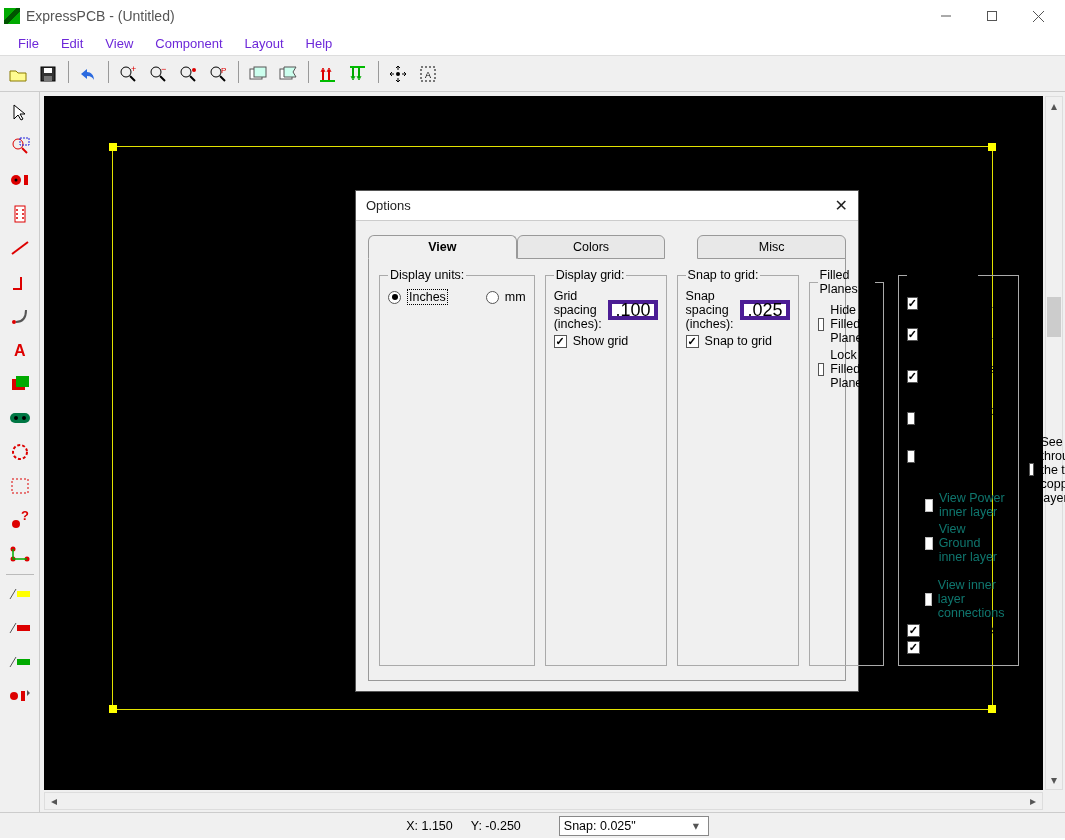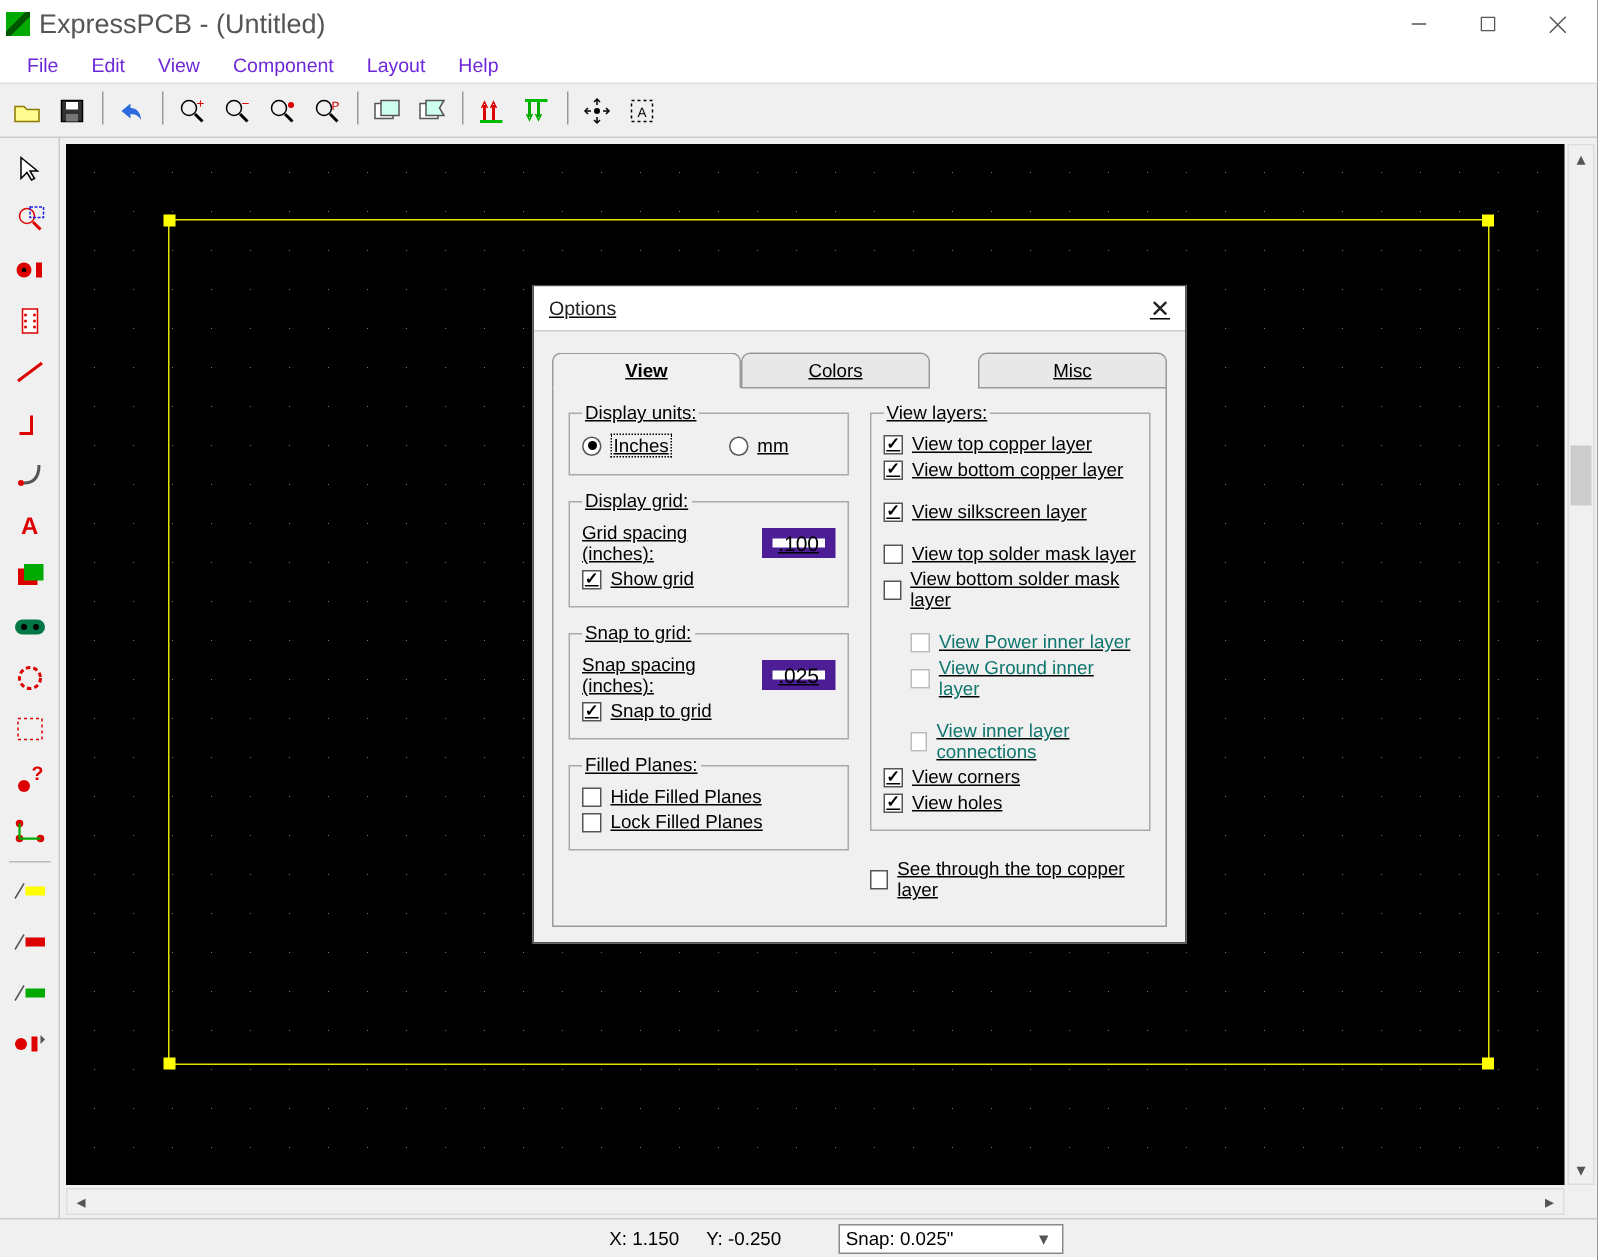"ExpressPCB - (Untitled)" .titlebar .title-text { font-size: 18px -> 14px }
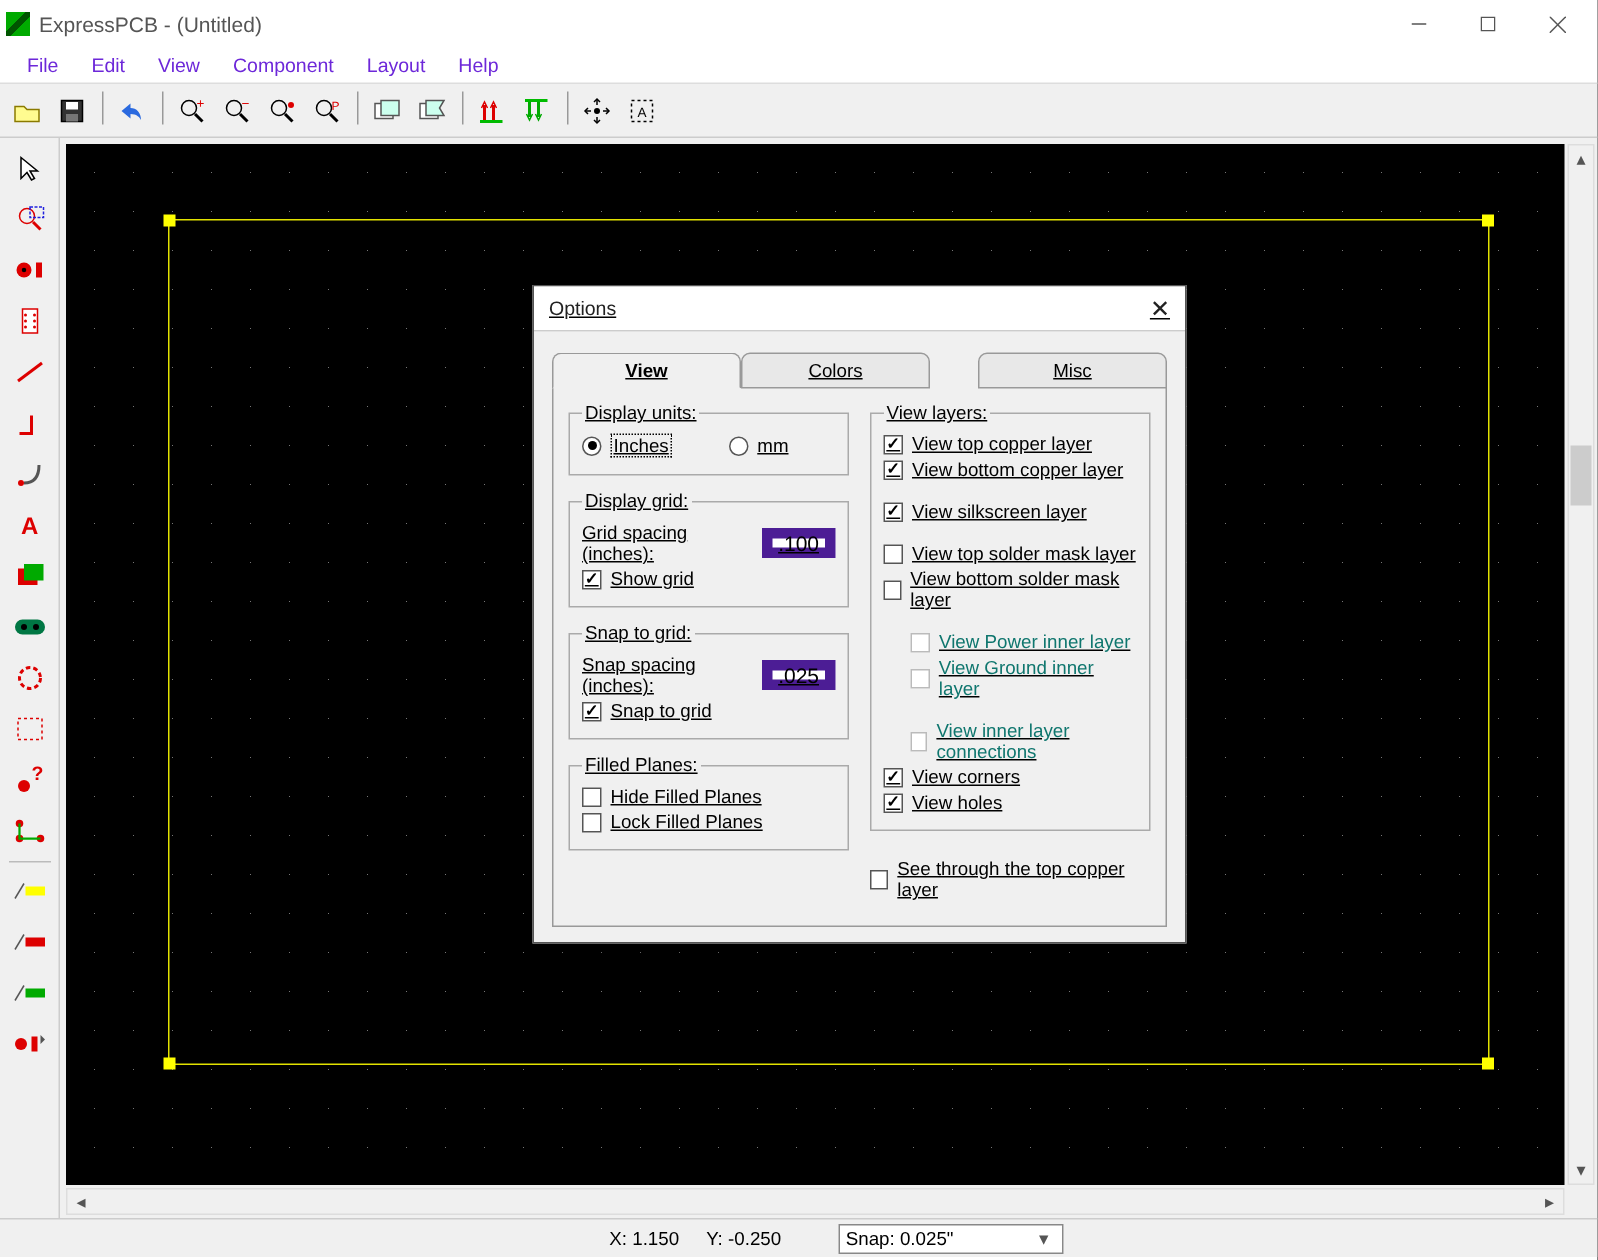"Options" .dialog { text-decoration: underline -> none; width: 436px -> 504px }
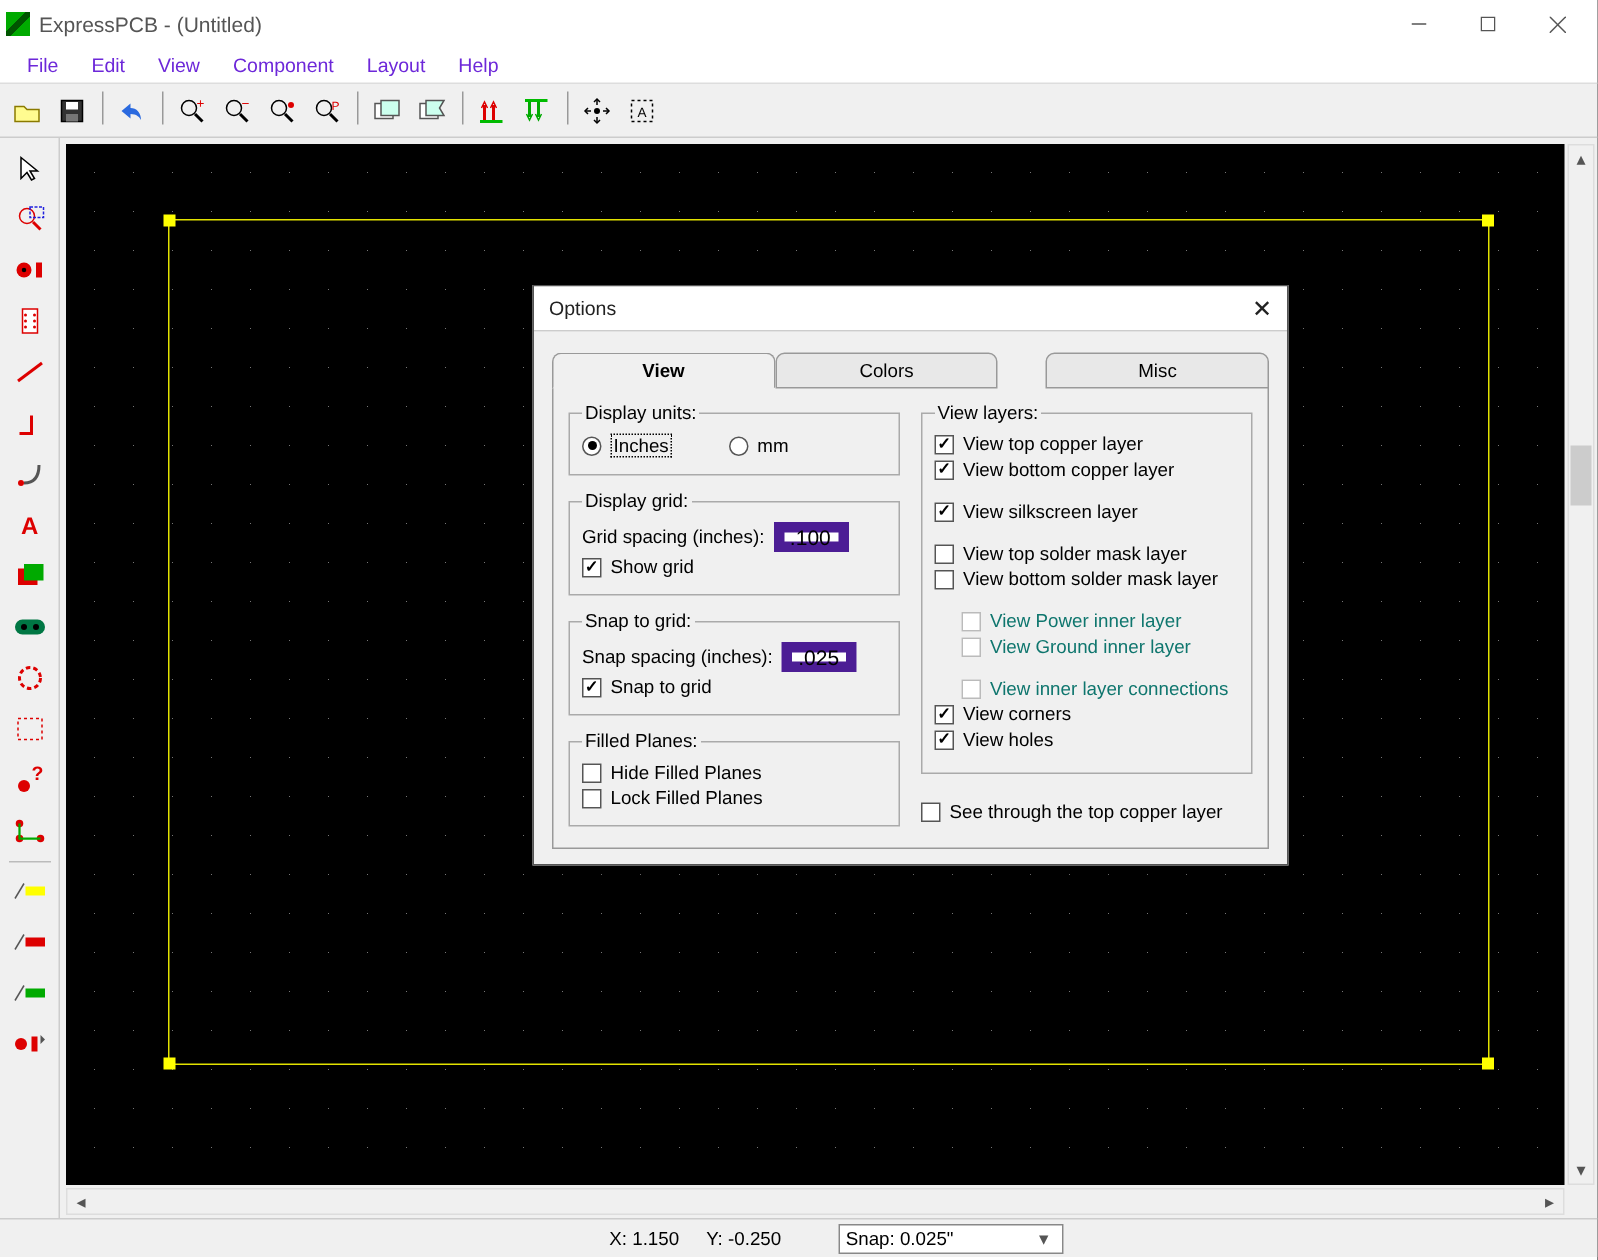"Display units:" .col { flex-direction: column -> row }
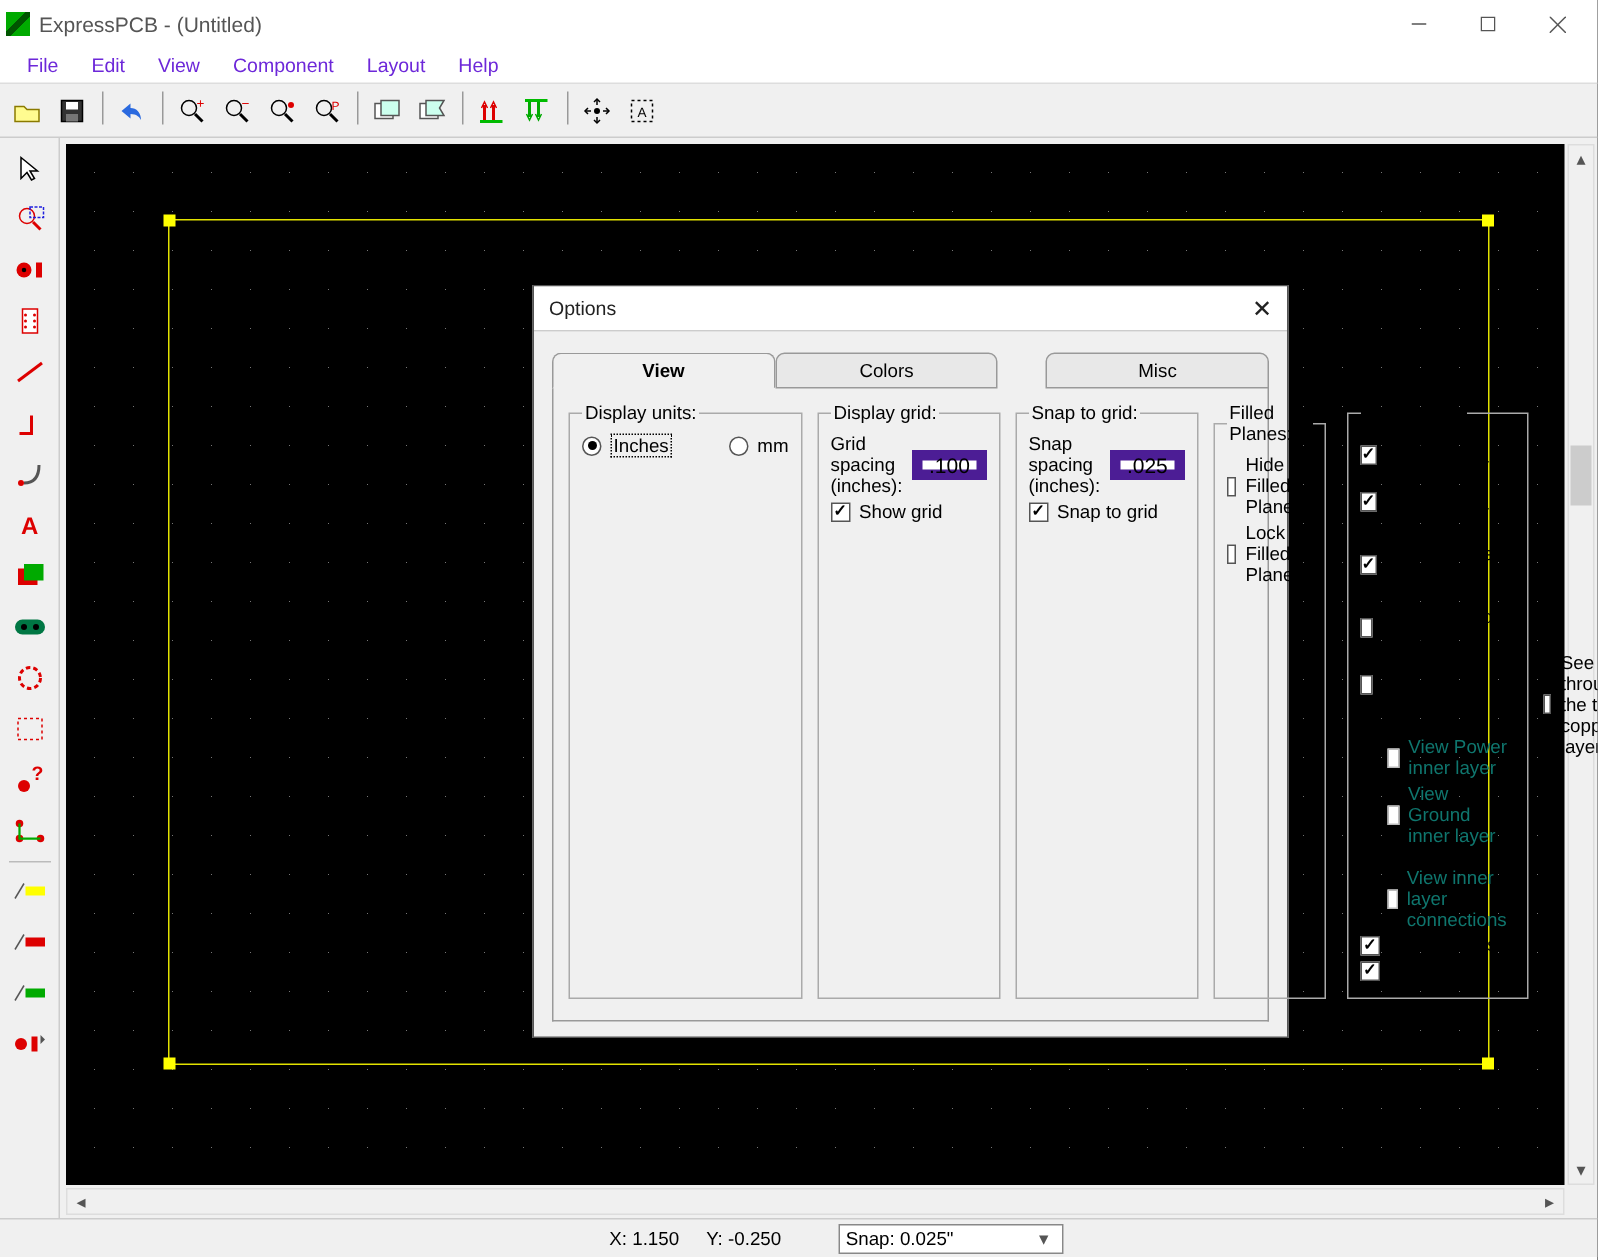".100" .txt { border: 7px solid #4c1d95 -> 4px solid #4c1d95; font-size: 14px -> 18px }
